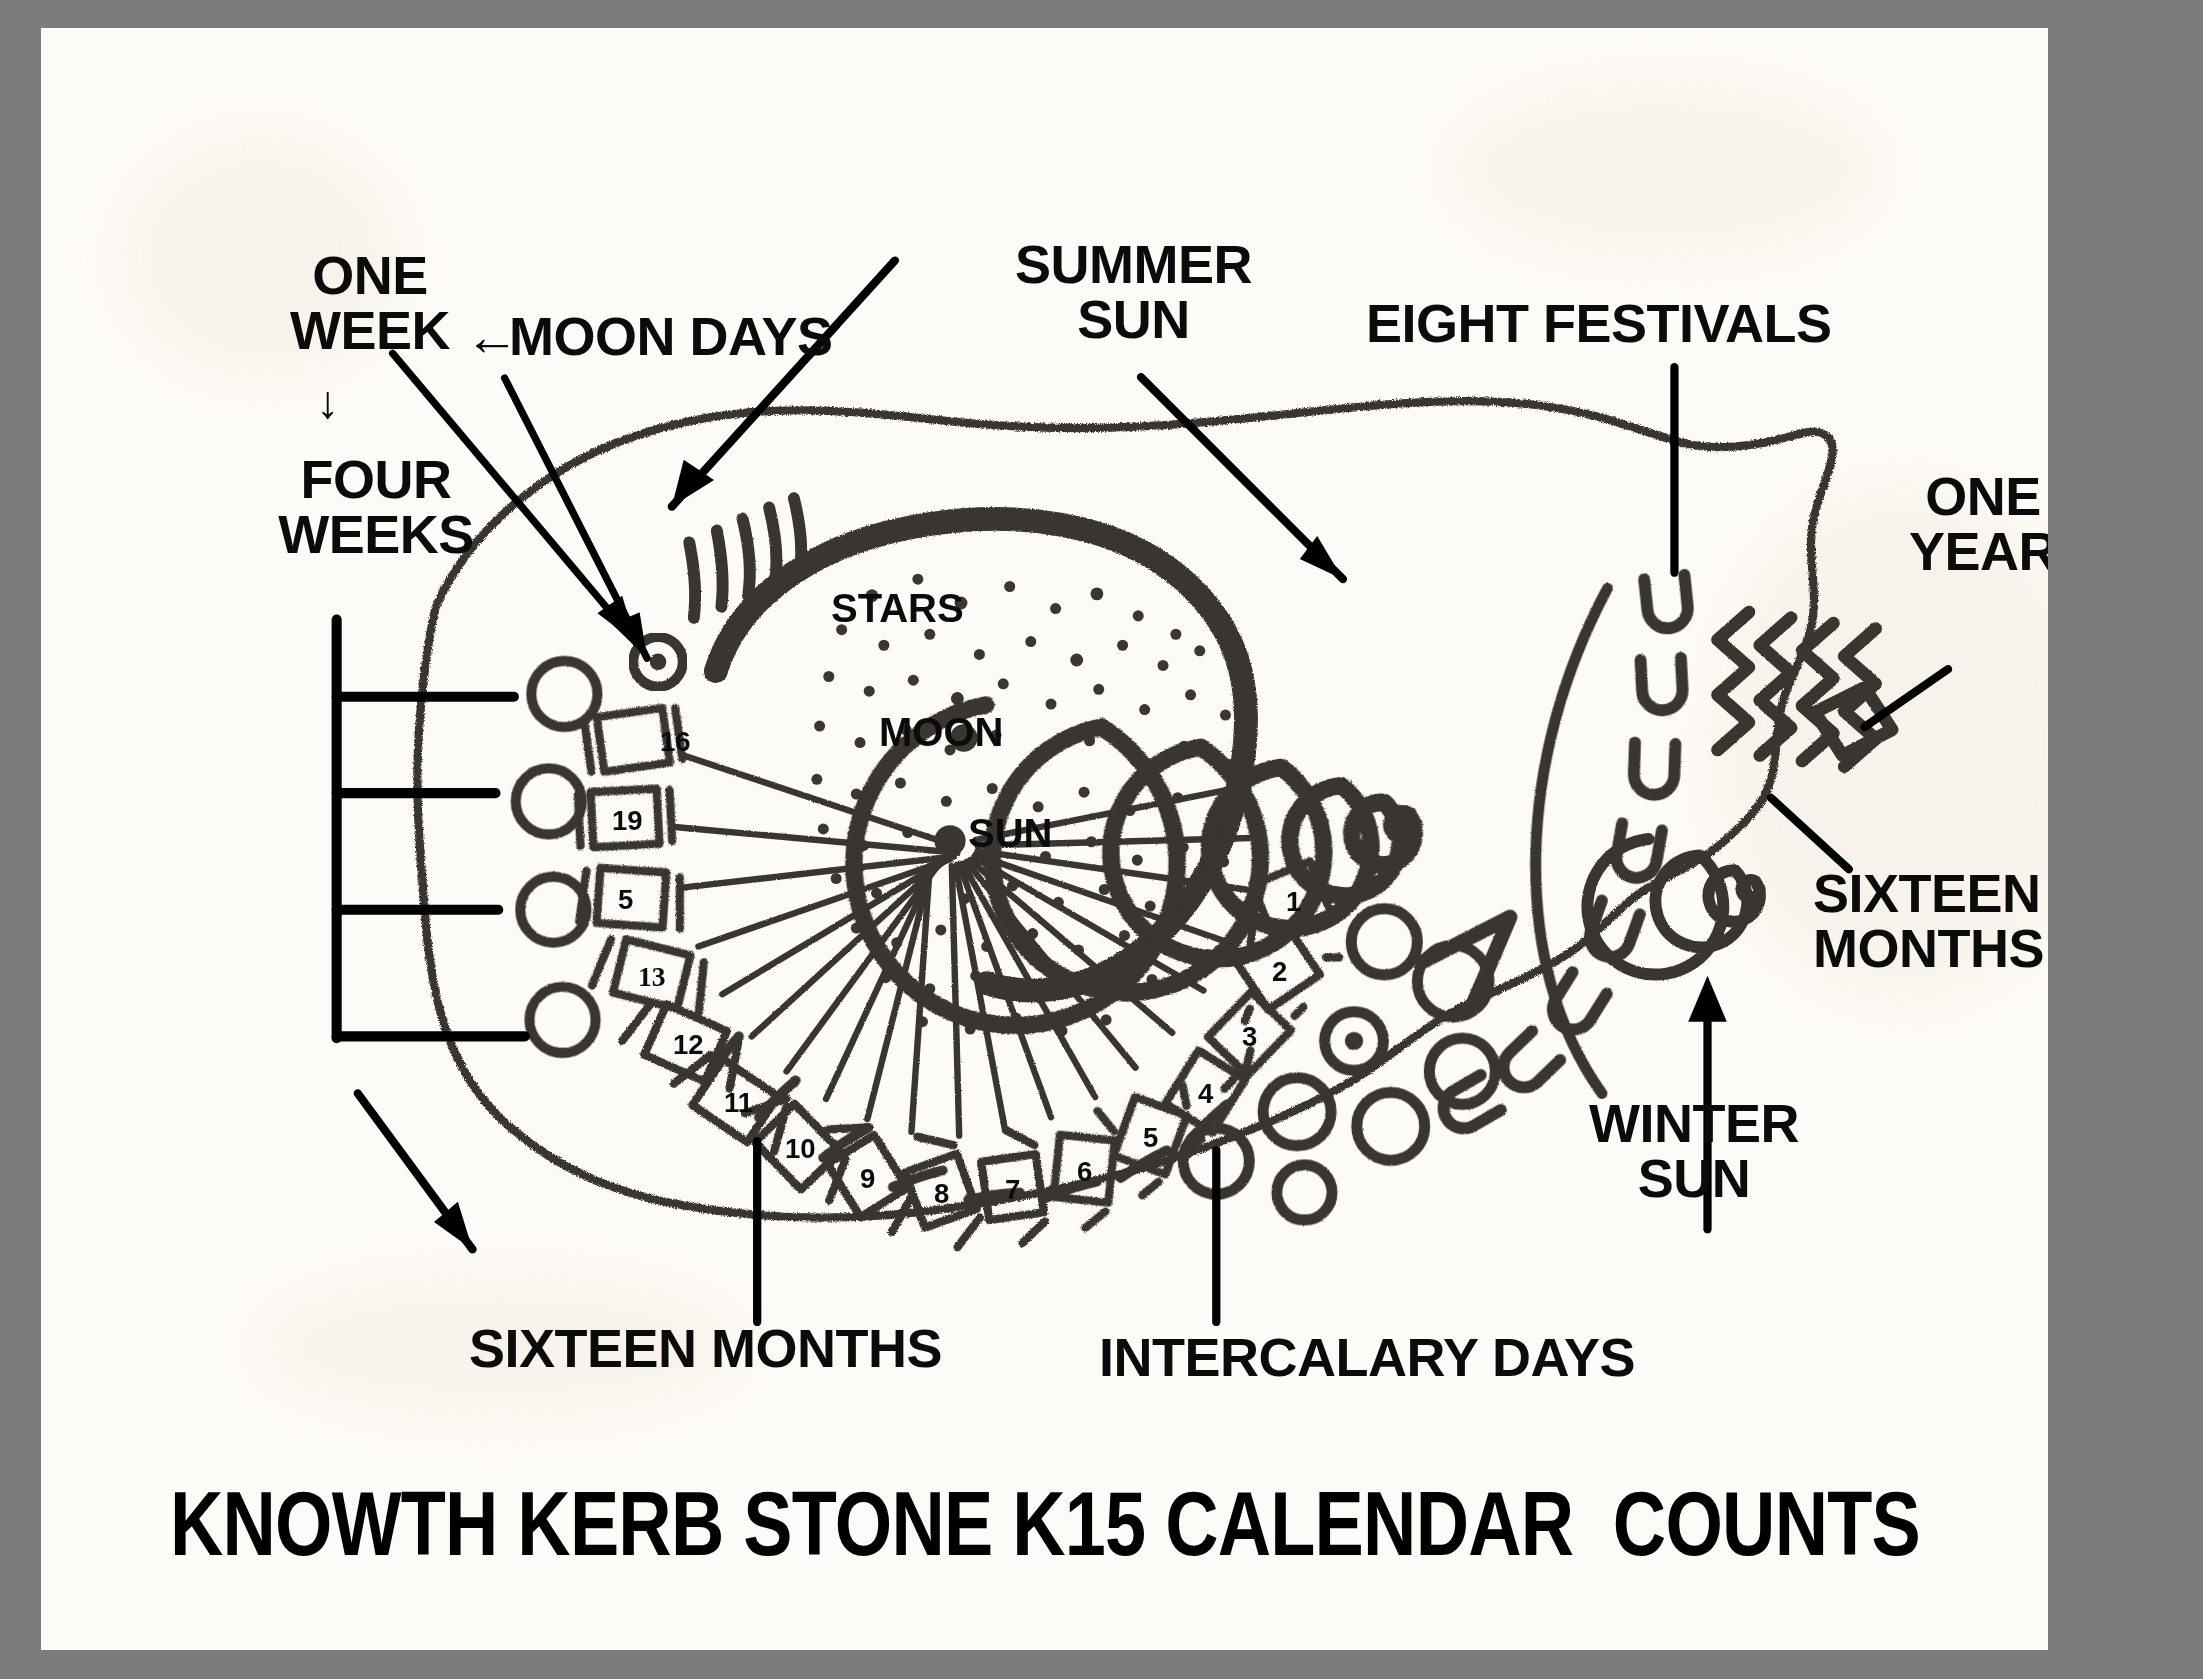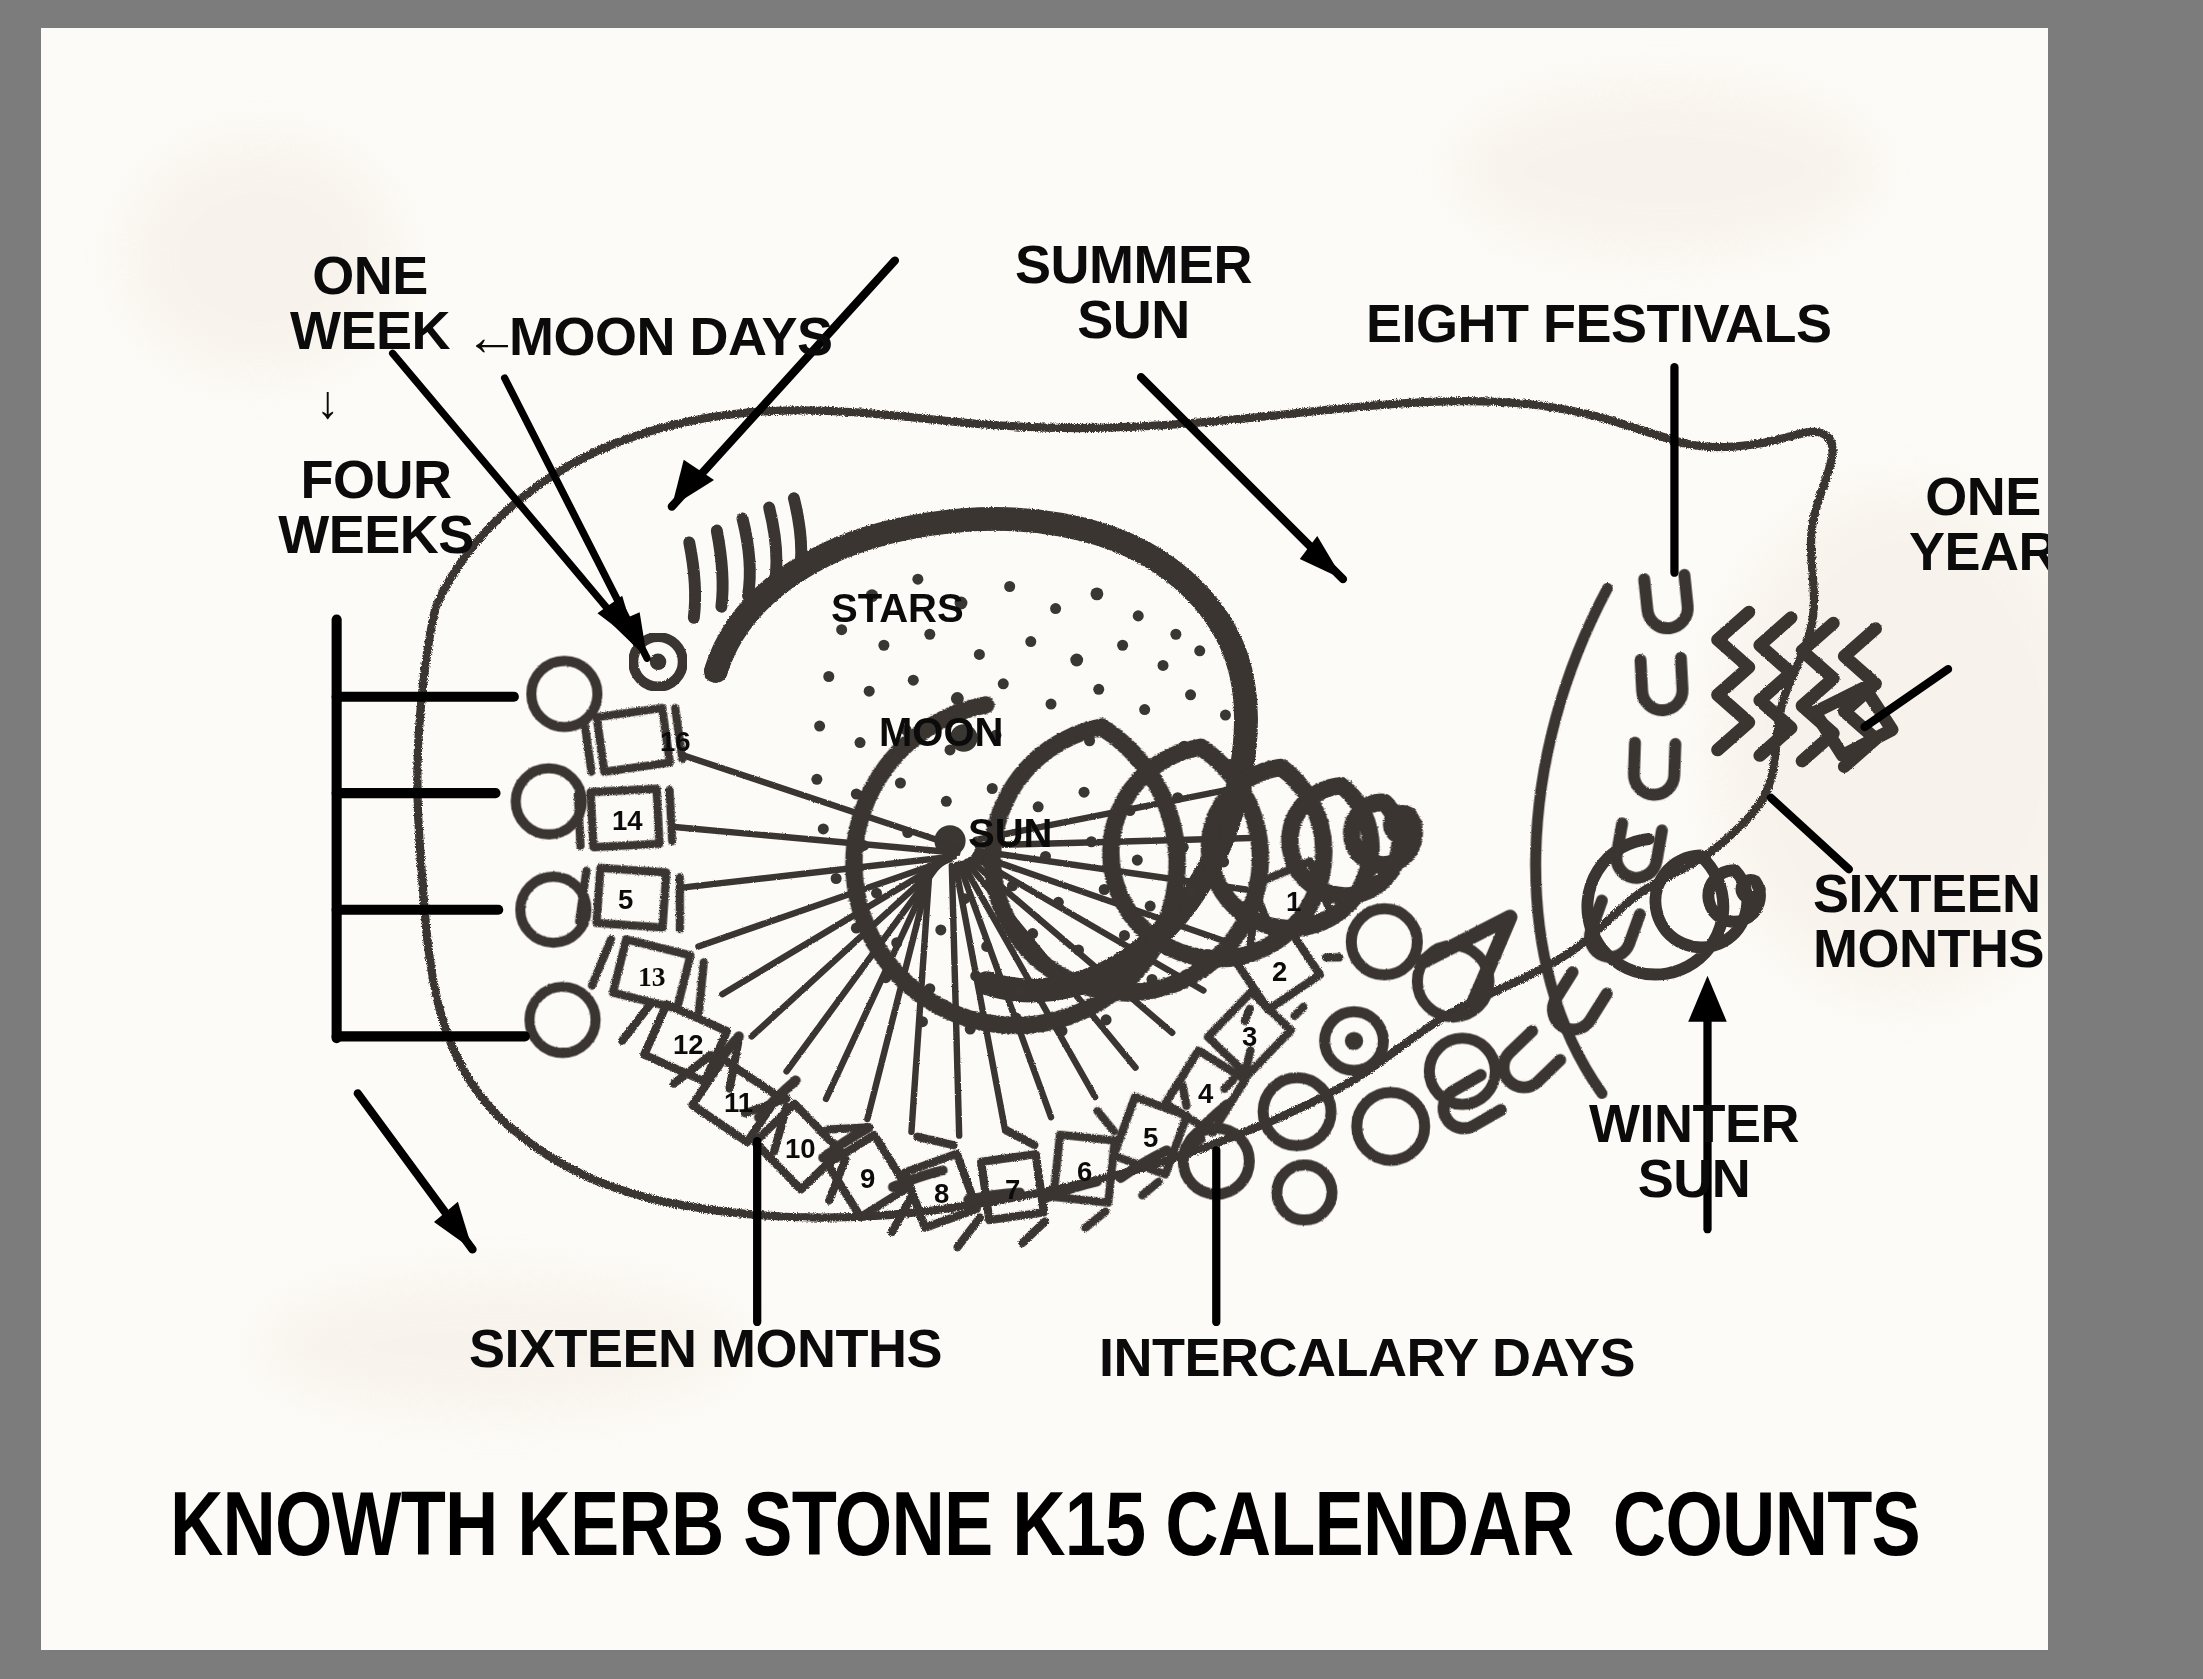"14" div.lbl { text: 14 -> 19 }
